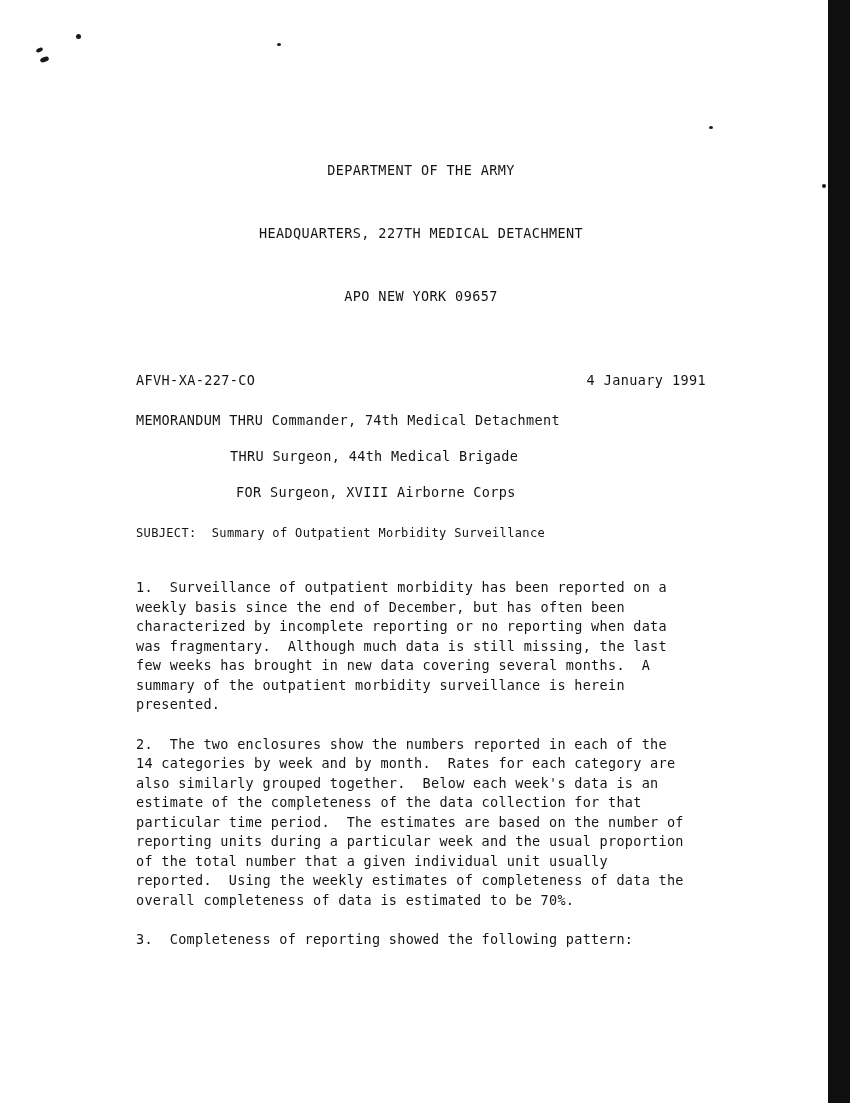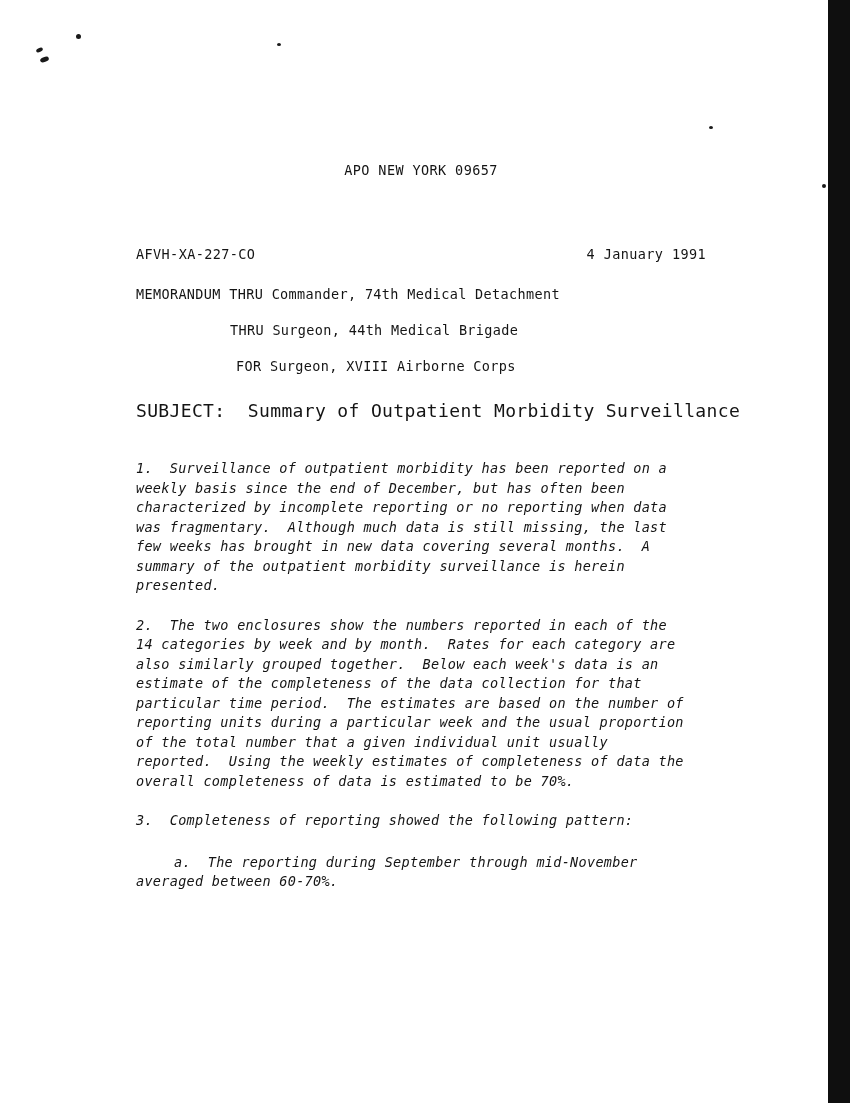"DEPARTMENT OF THE ARMY" div { html: none -> <div>DEPARTMENT OF THE ARMY</div> }
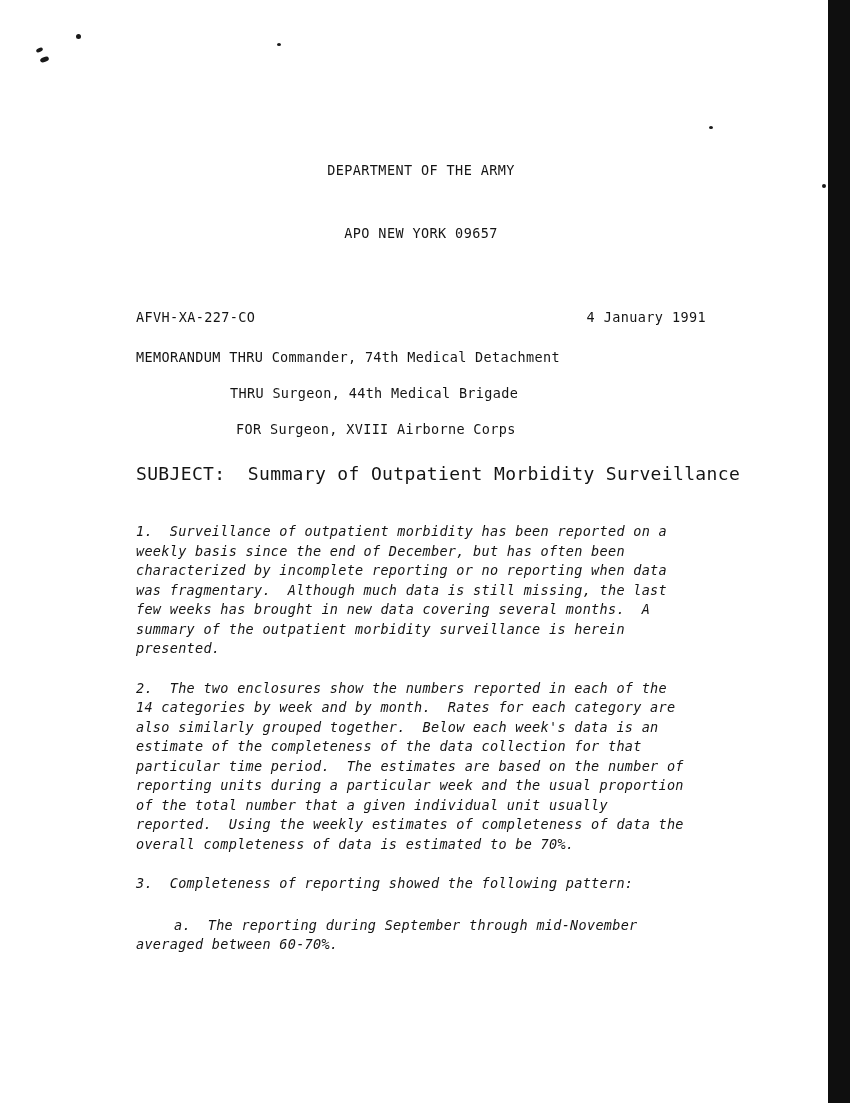"HEADQUARTERS, 227TH MEDICAL DETACHMENT" div { html: none -> <div>HEADQUARTERS, 227TH MEDICAL DETACHMENT</div> }
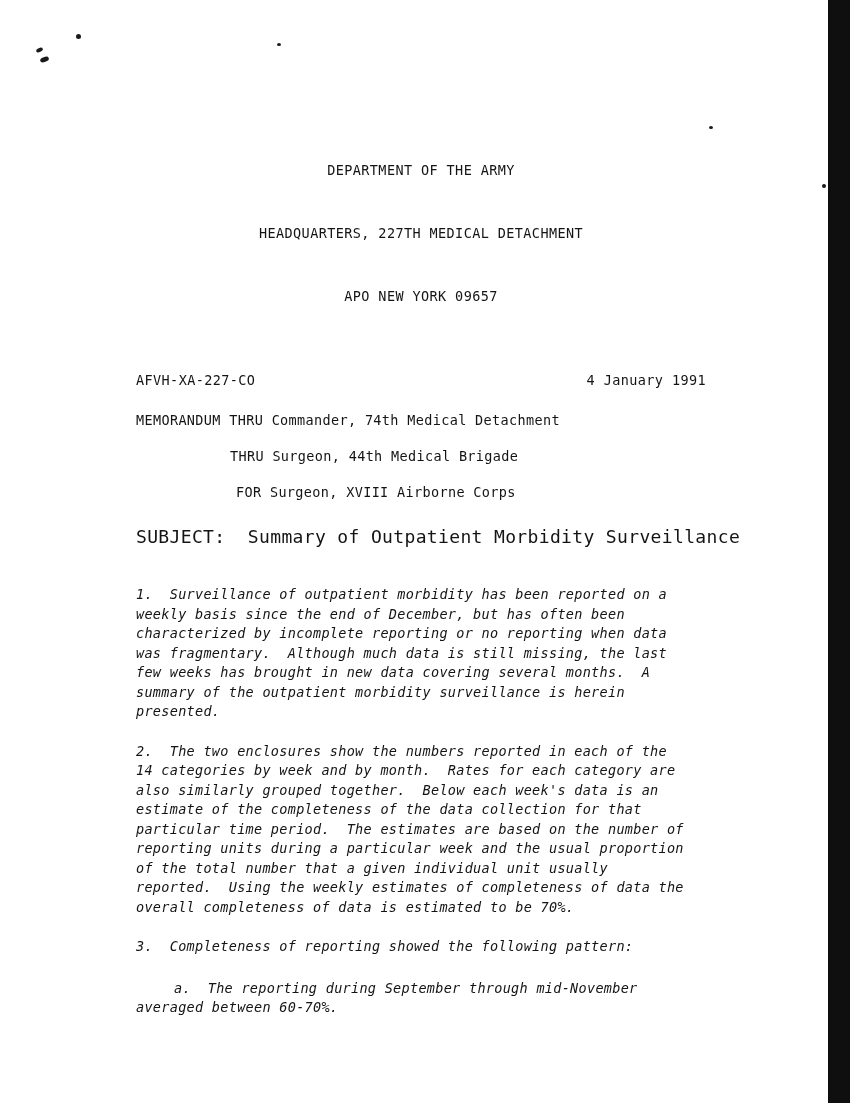"SUBJECT: Summary of Outpatient Morbidity" .subject-line { font-size: 18px -> 12px }
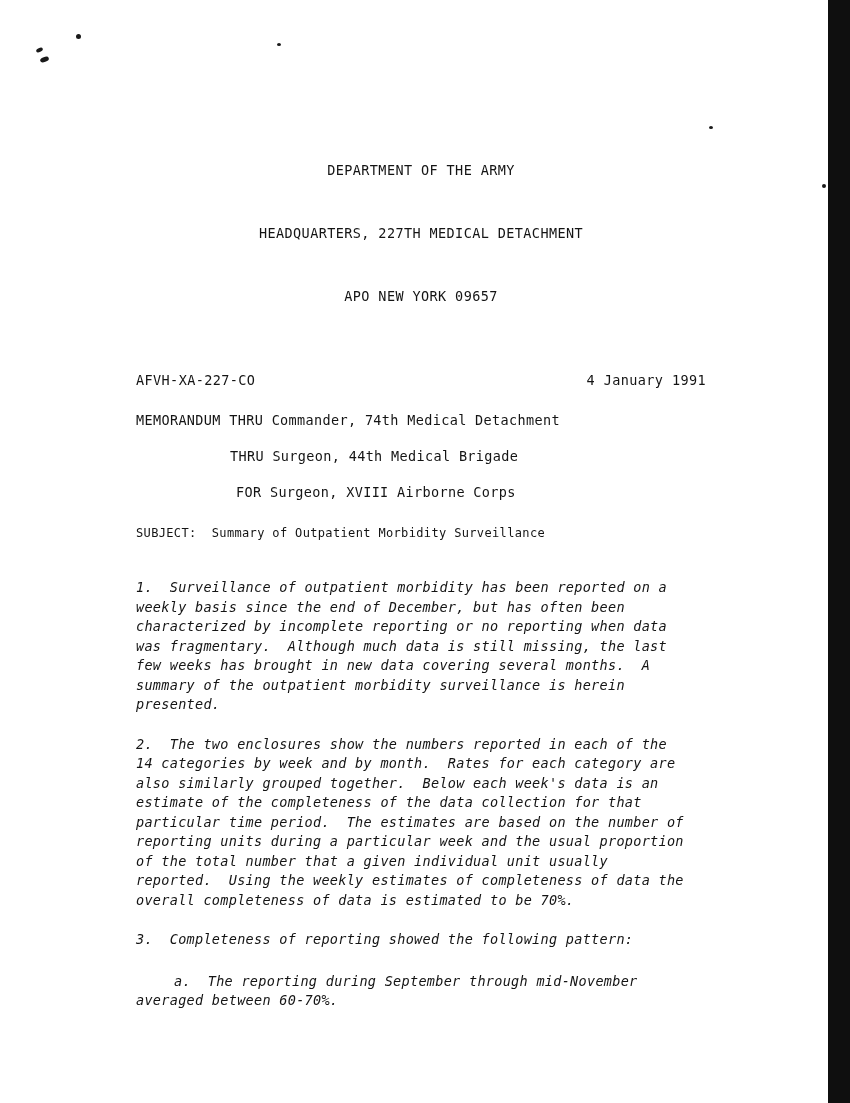"1. Surveillance of outpatient morbidity" .body { font-style: italic -> none }
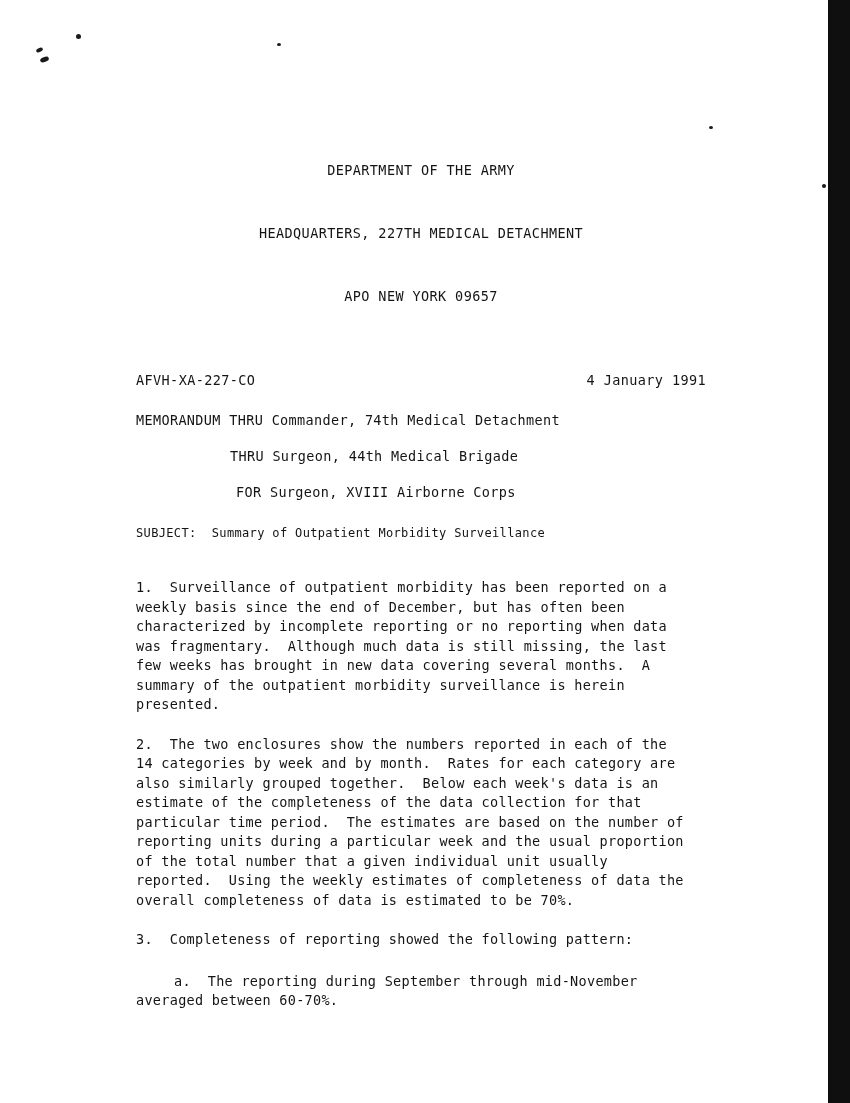"3. Completeness of reporting showed" .tight { margin-bottom: 22px -> 29px }
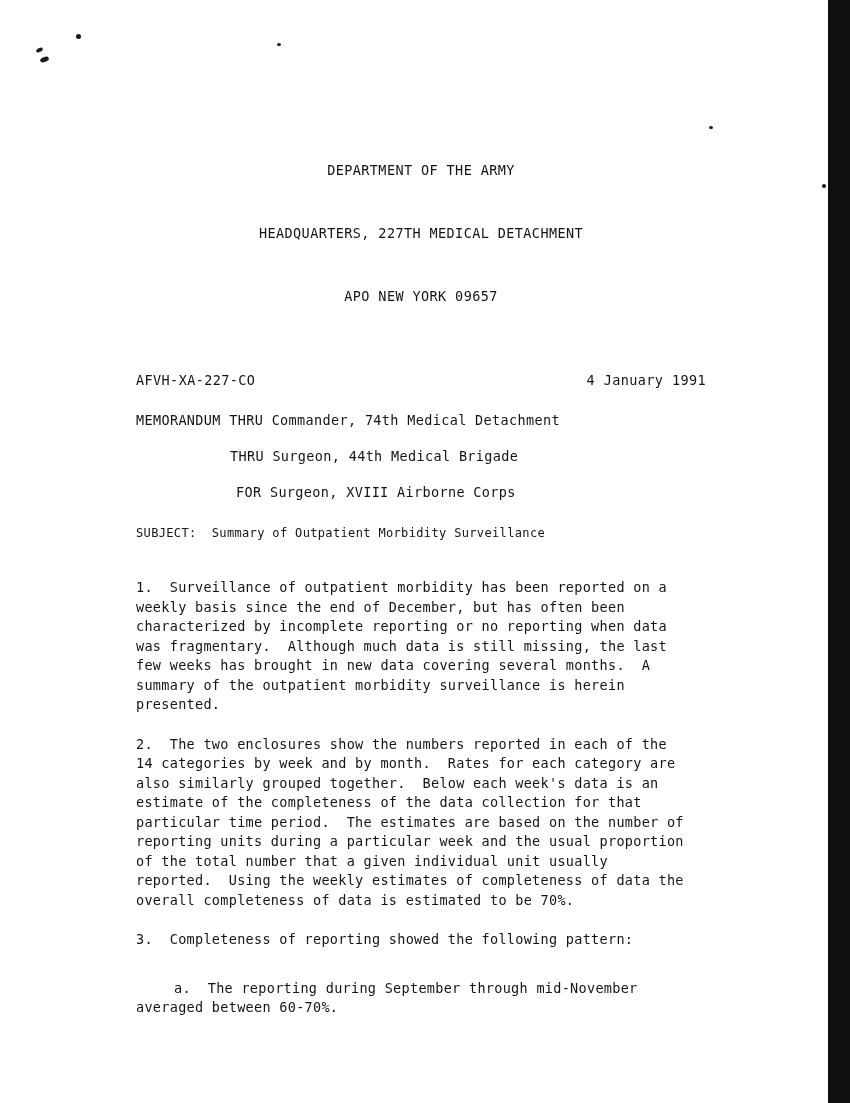"a. The reporting during September" div.para-indent { html: <div>a. The reporting during September through mid-November averaged between 60-70%.</div> -> none }
